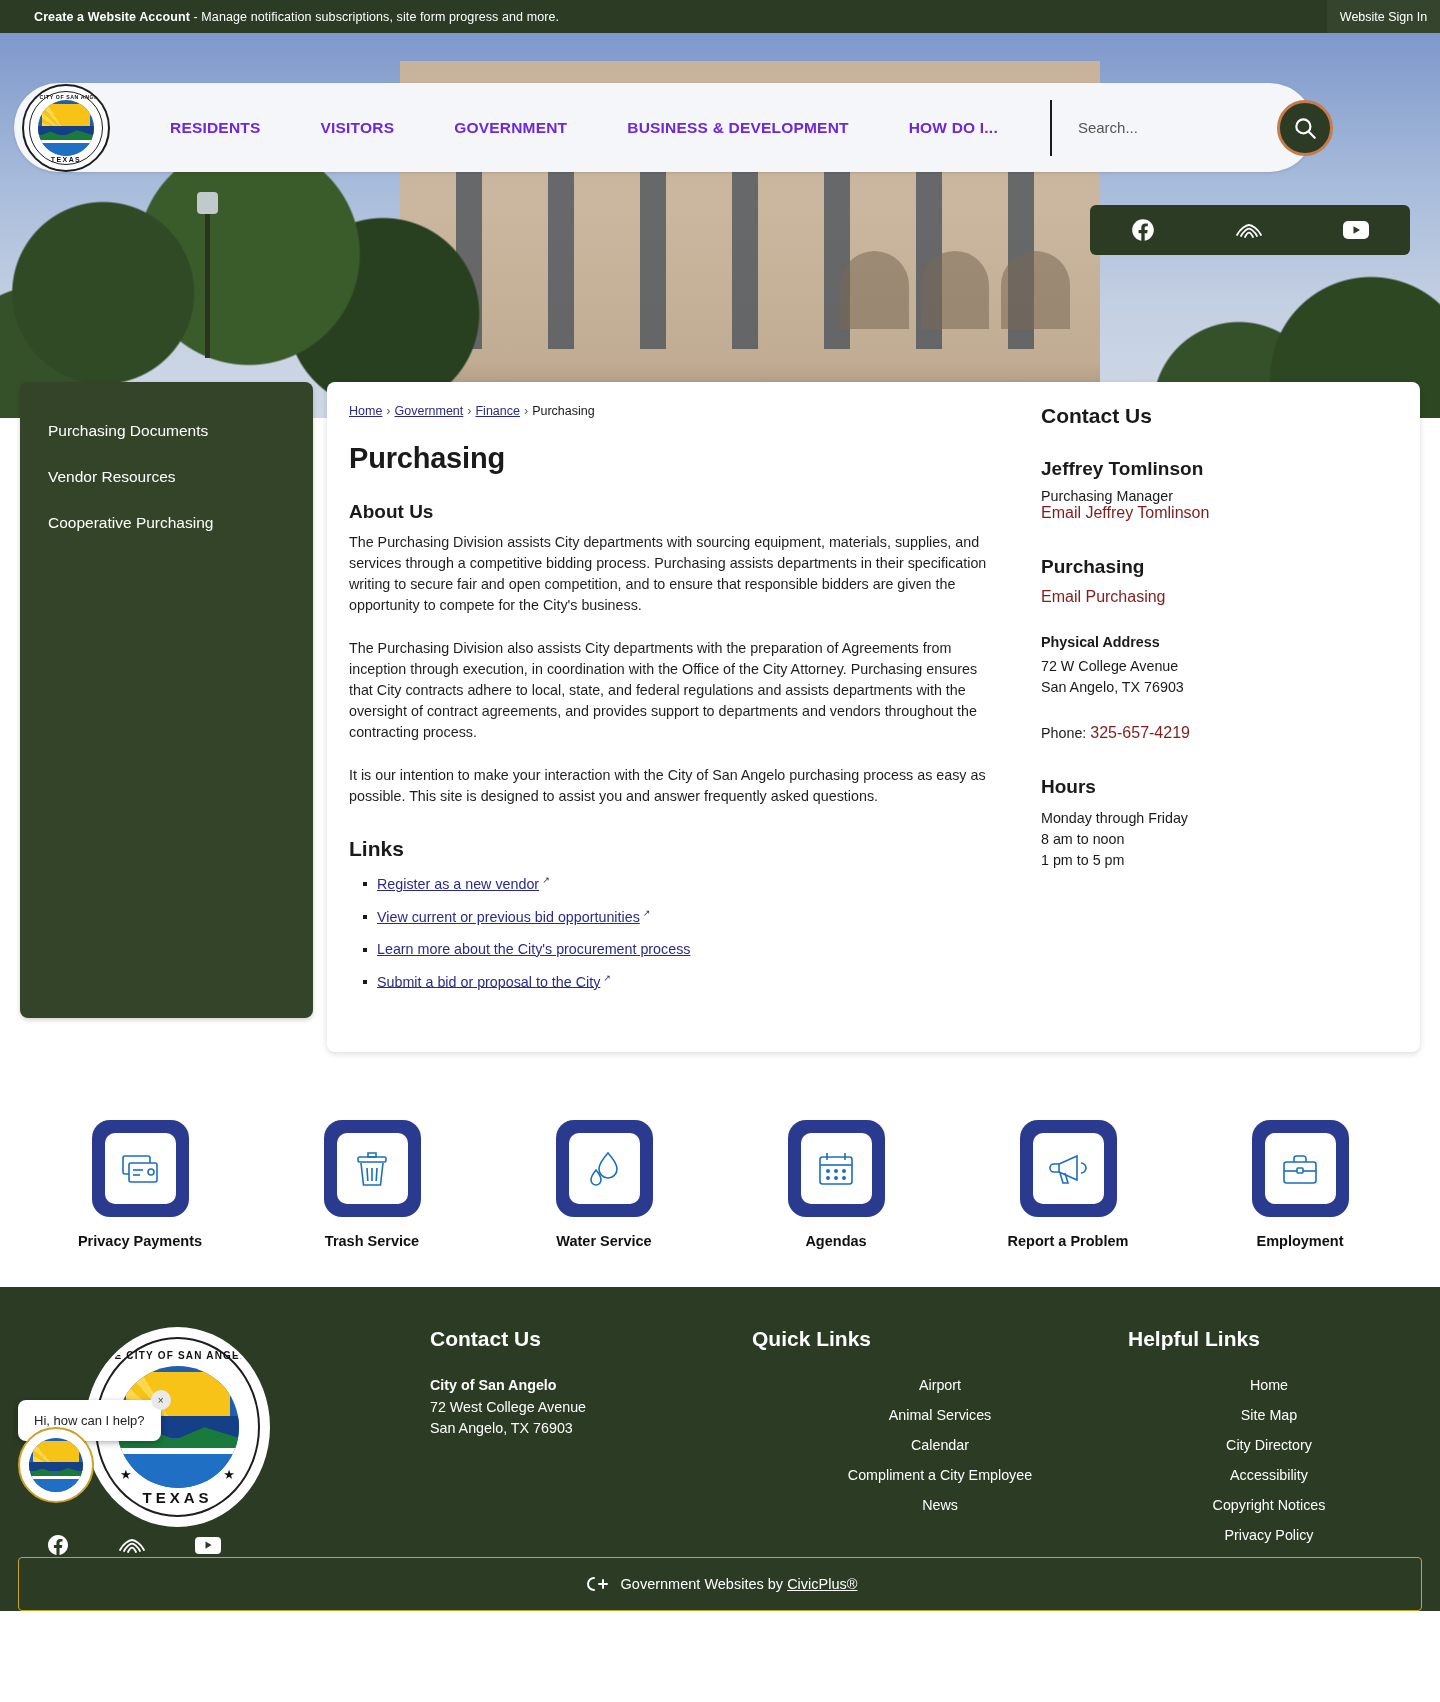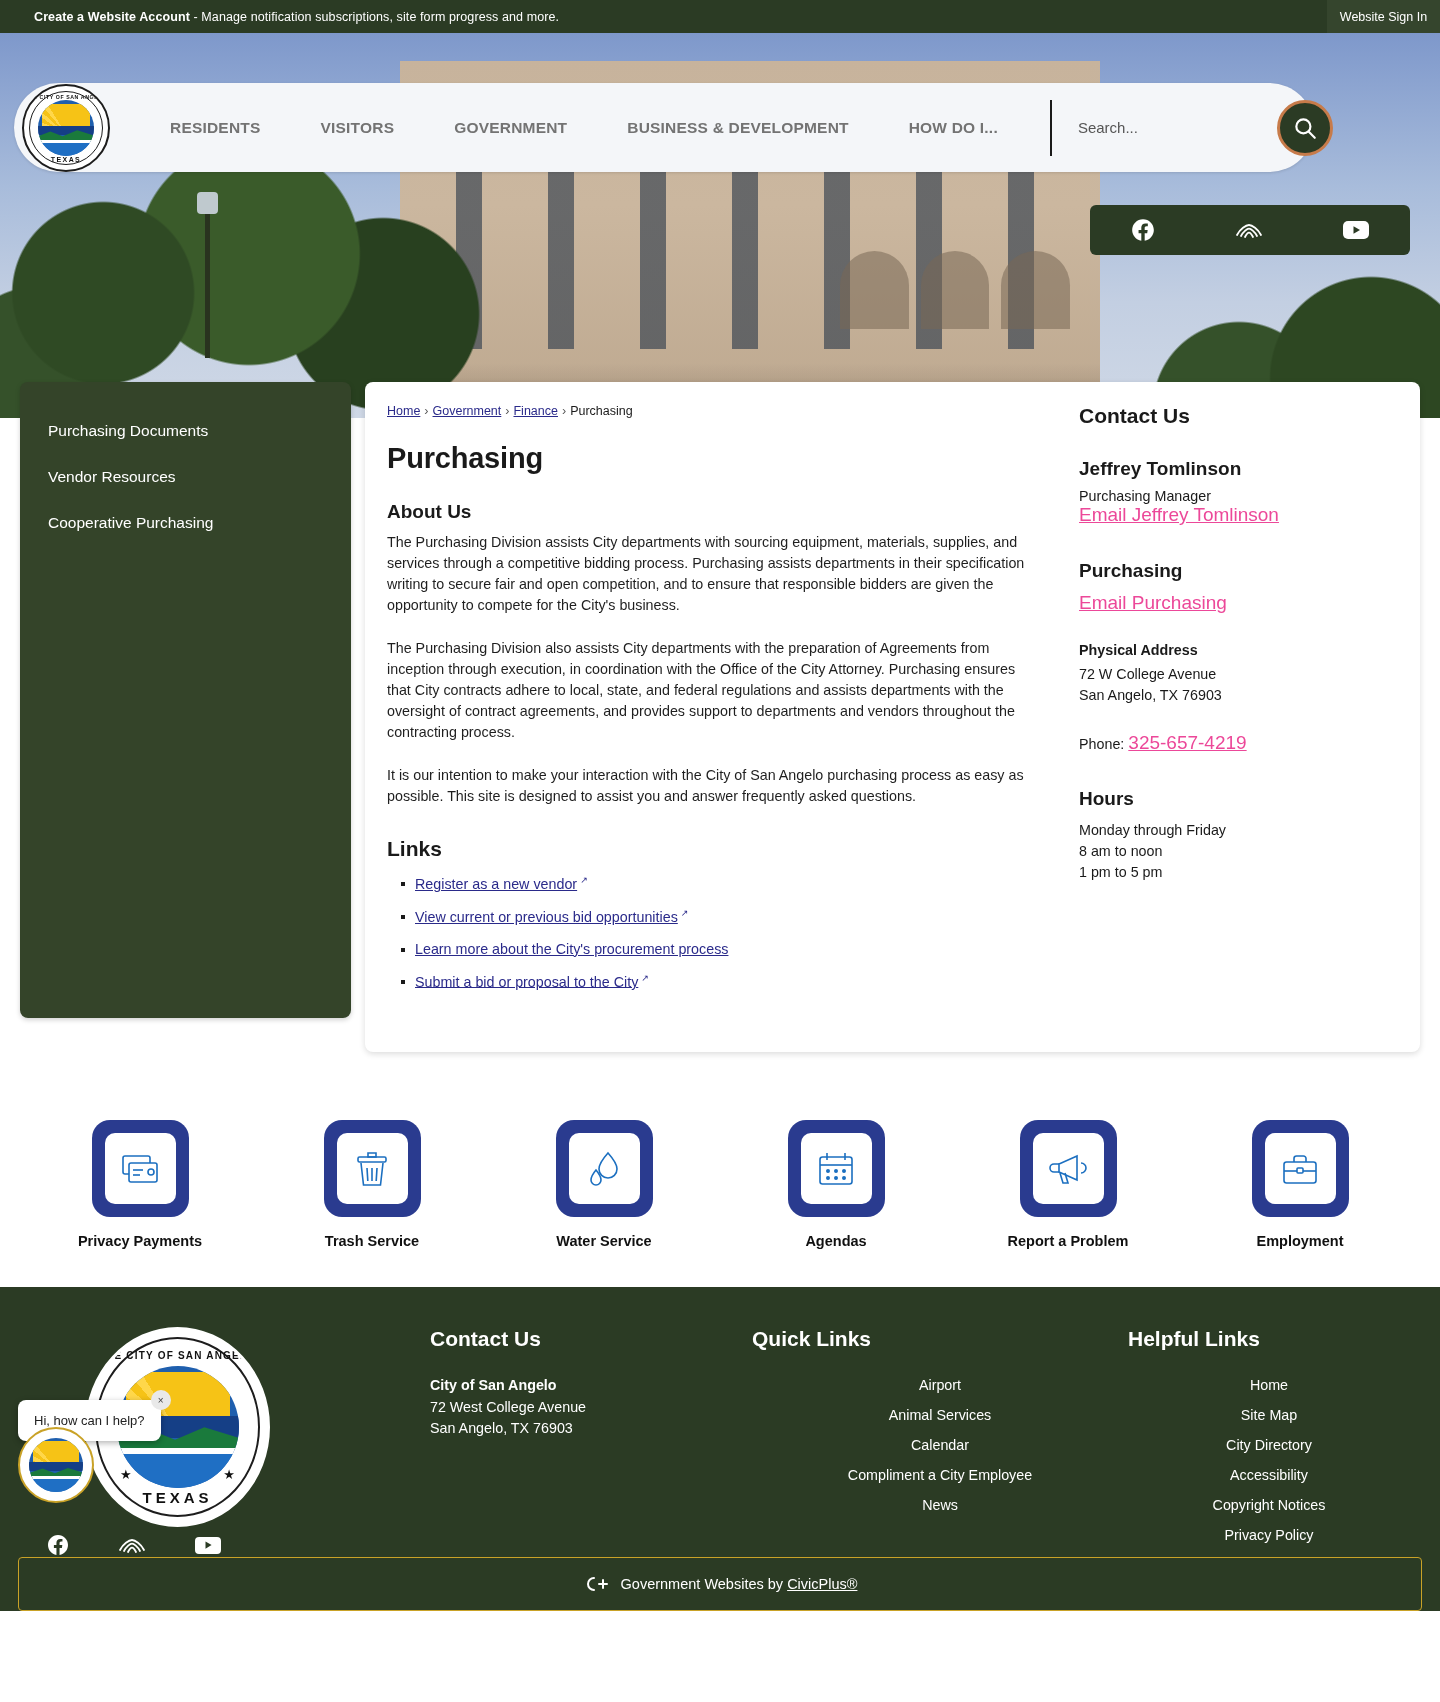"RESIDENTS" .mainnav a { color: #737373 -> #6d28d9 }
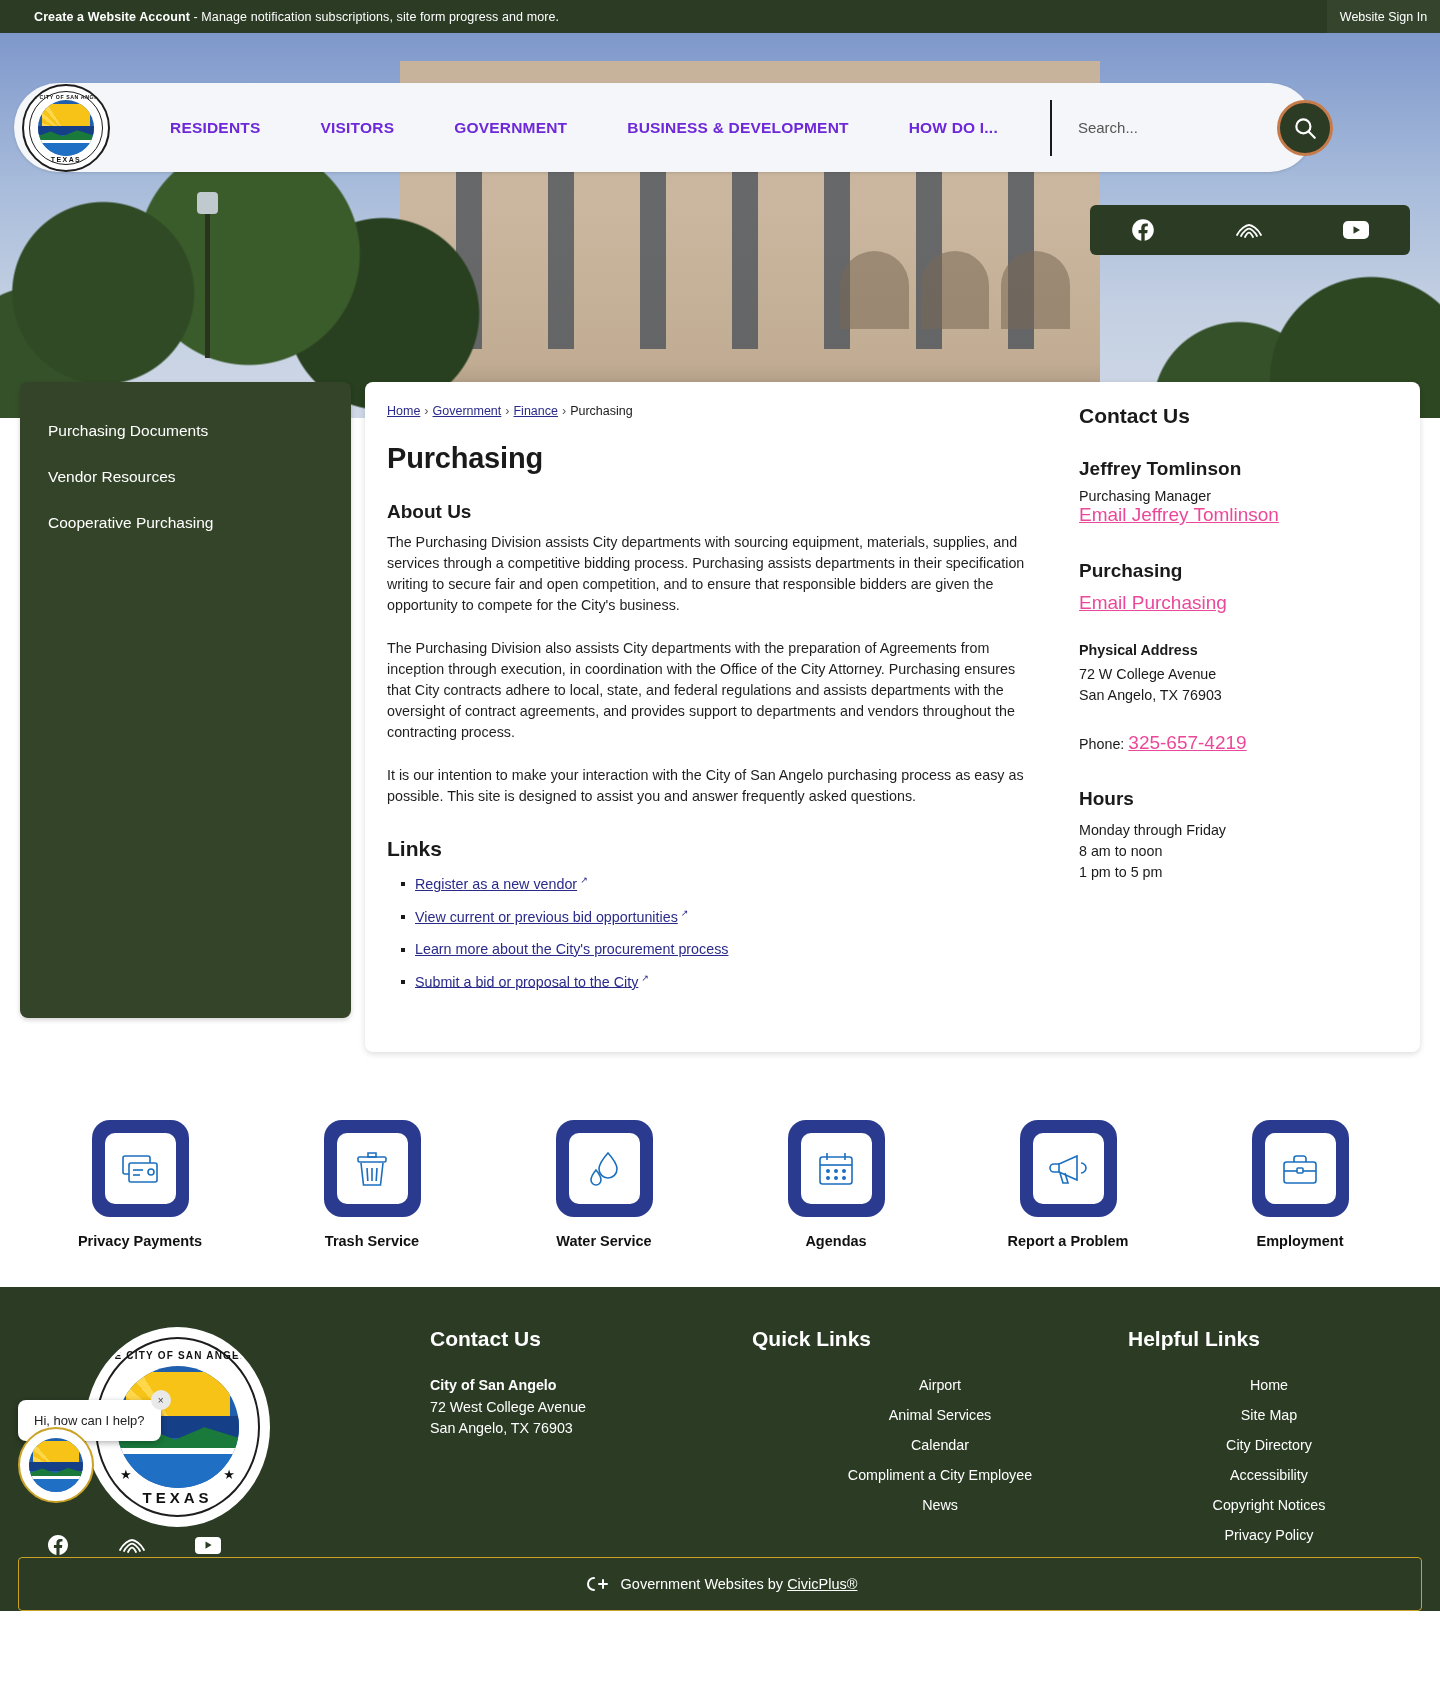"Purchasing Documents" .side-nav { width: 331px -> 293px }
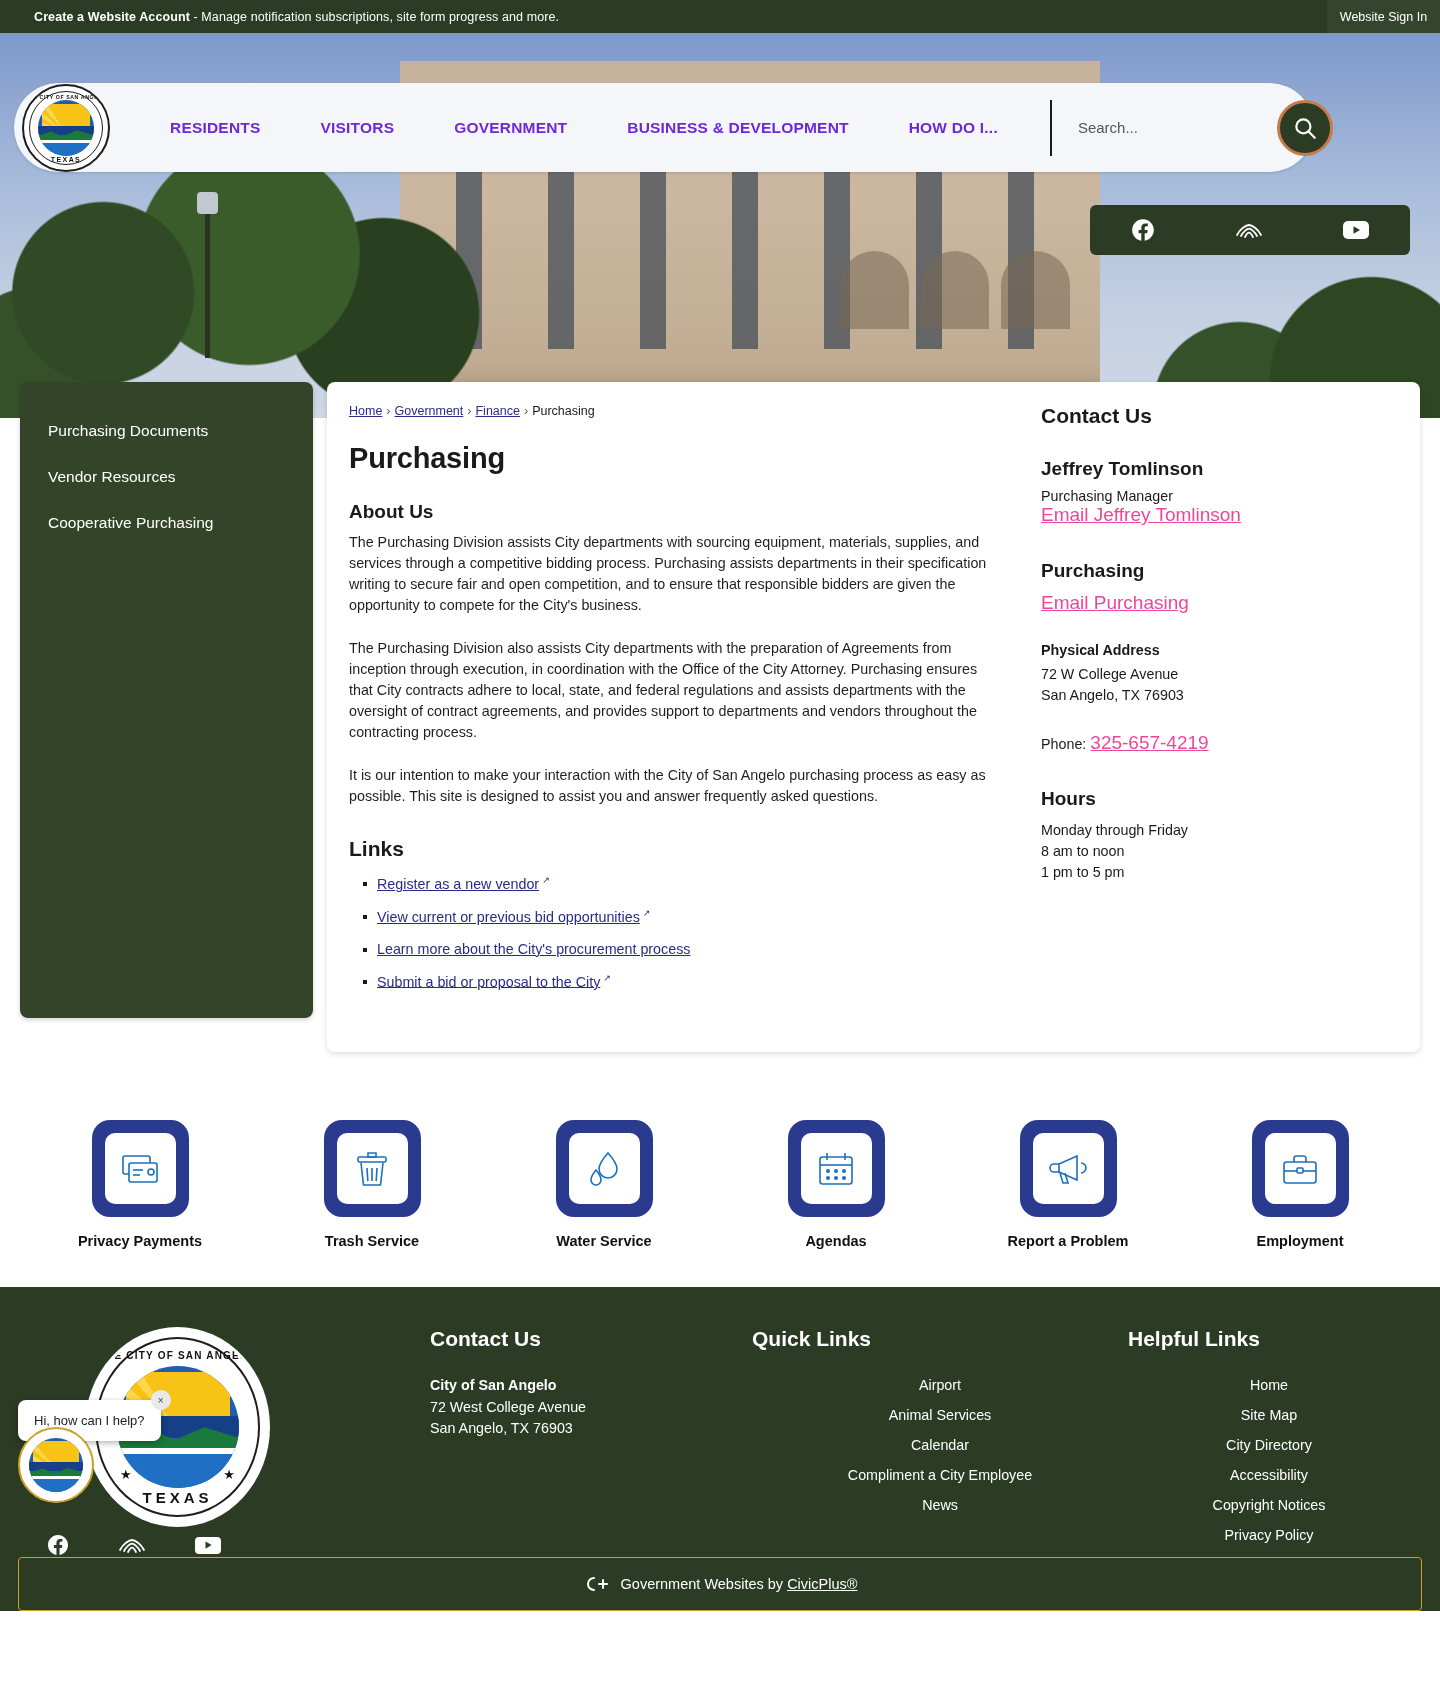"Email Jeffrey Tomlinson" .contact-col a { color: #ec4899 -> #7f1d1d; font-size: 19px -> 16px; text-decoration: underline -> none }
